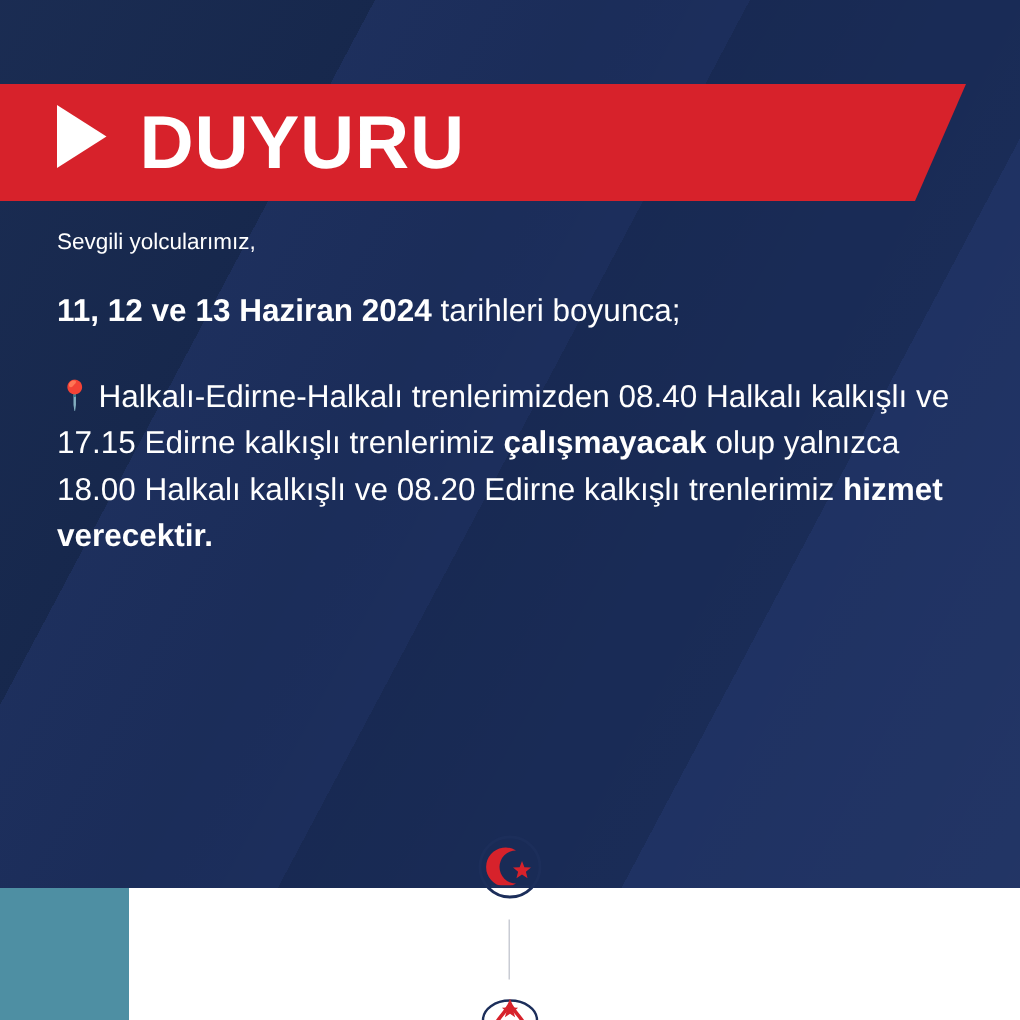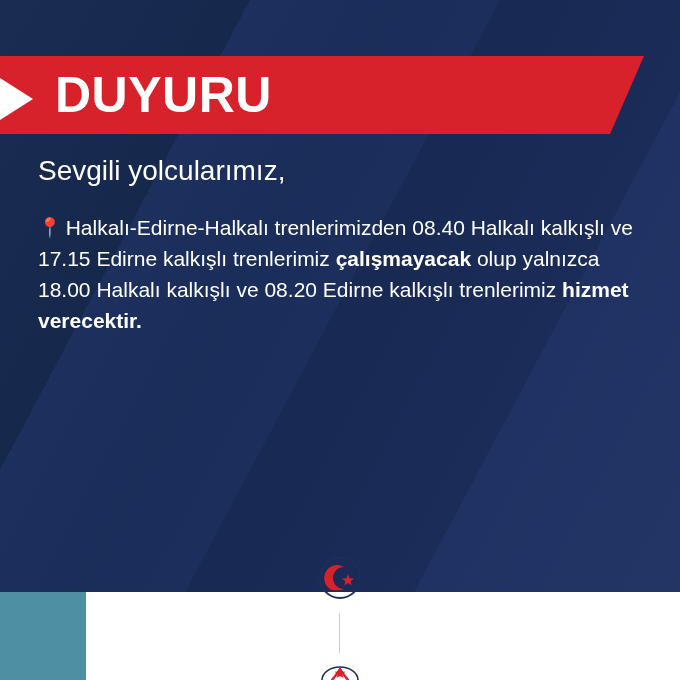"DUYURU" .banner-inner { align-items: flex-end -> flex-start; padding-left: none -> 38px }
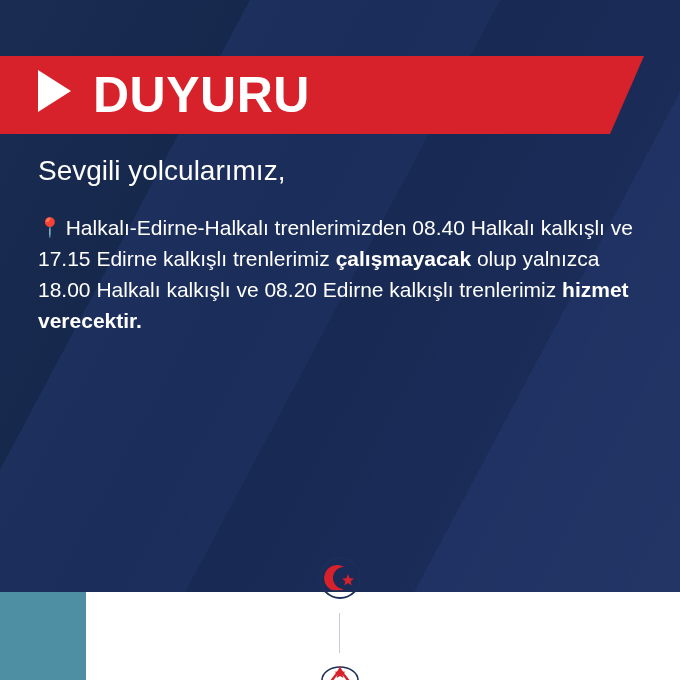"Sevgili yolcularımız," .greeting { font-size: 28px -> 15px }
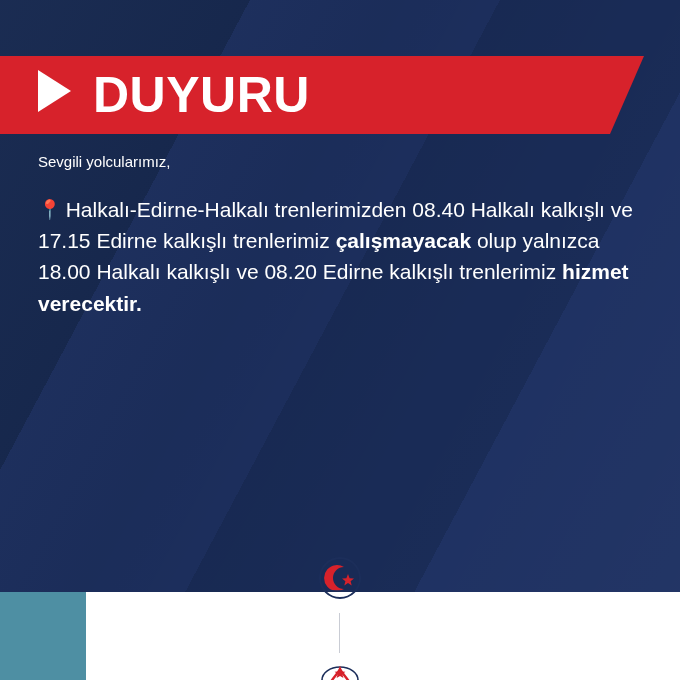"11, 12 ve 13 Haziran" div.dates { html: none -> <div> <b>11, 12 ve 13 Haziran 2024</b><span> tarihleri boyunca;</span> </div> }
